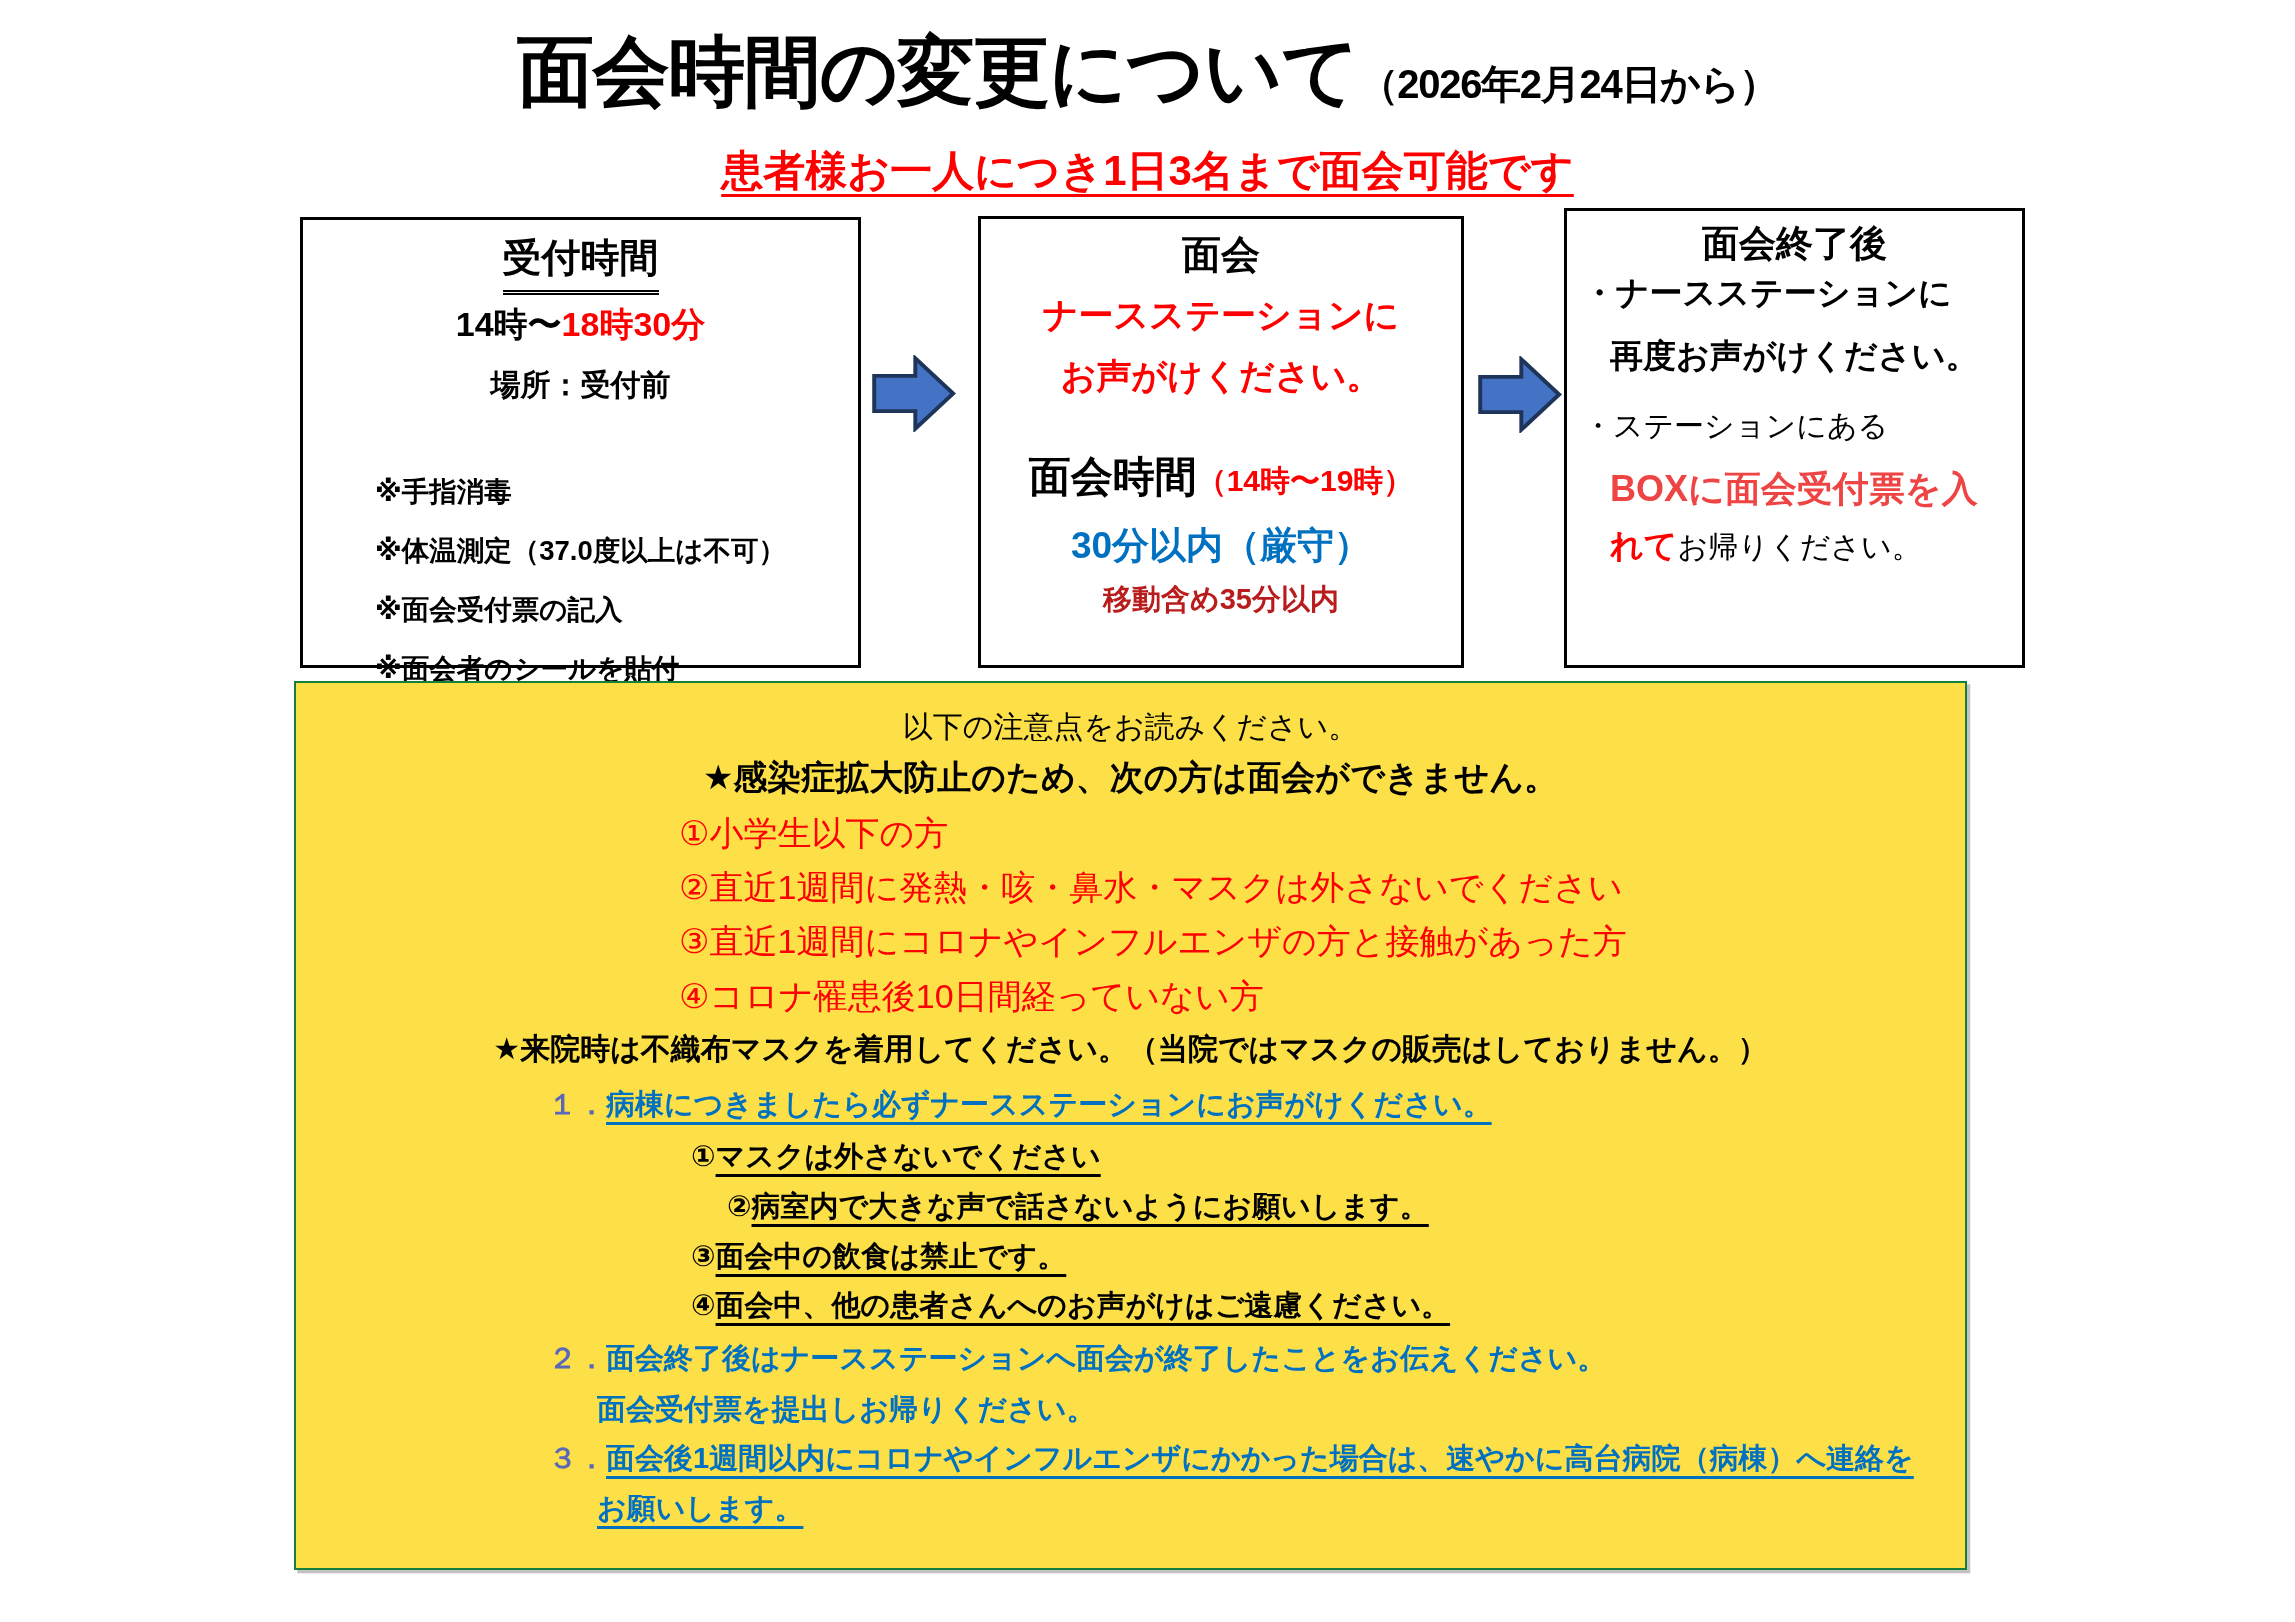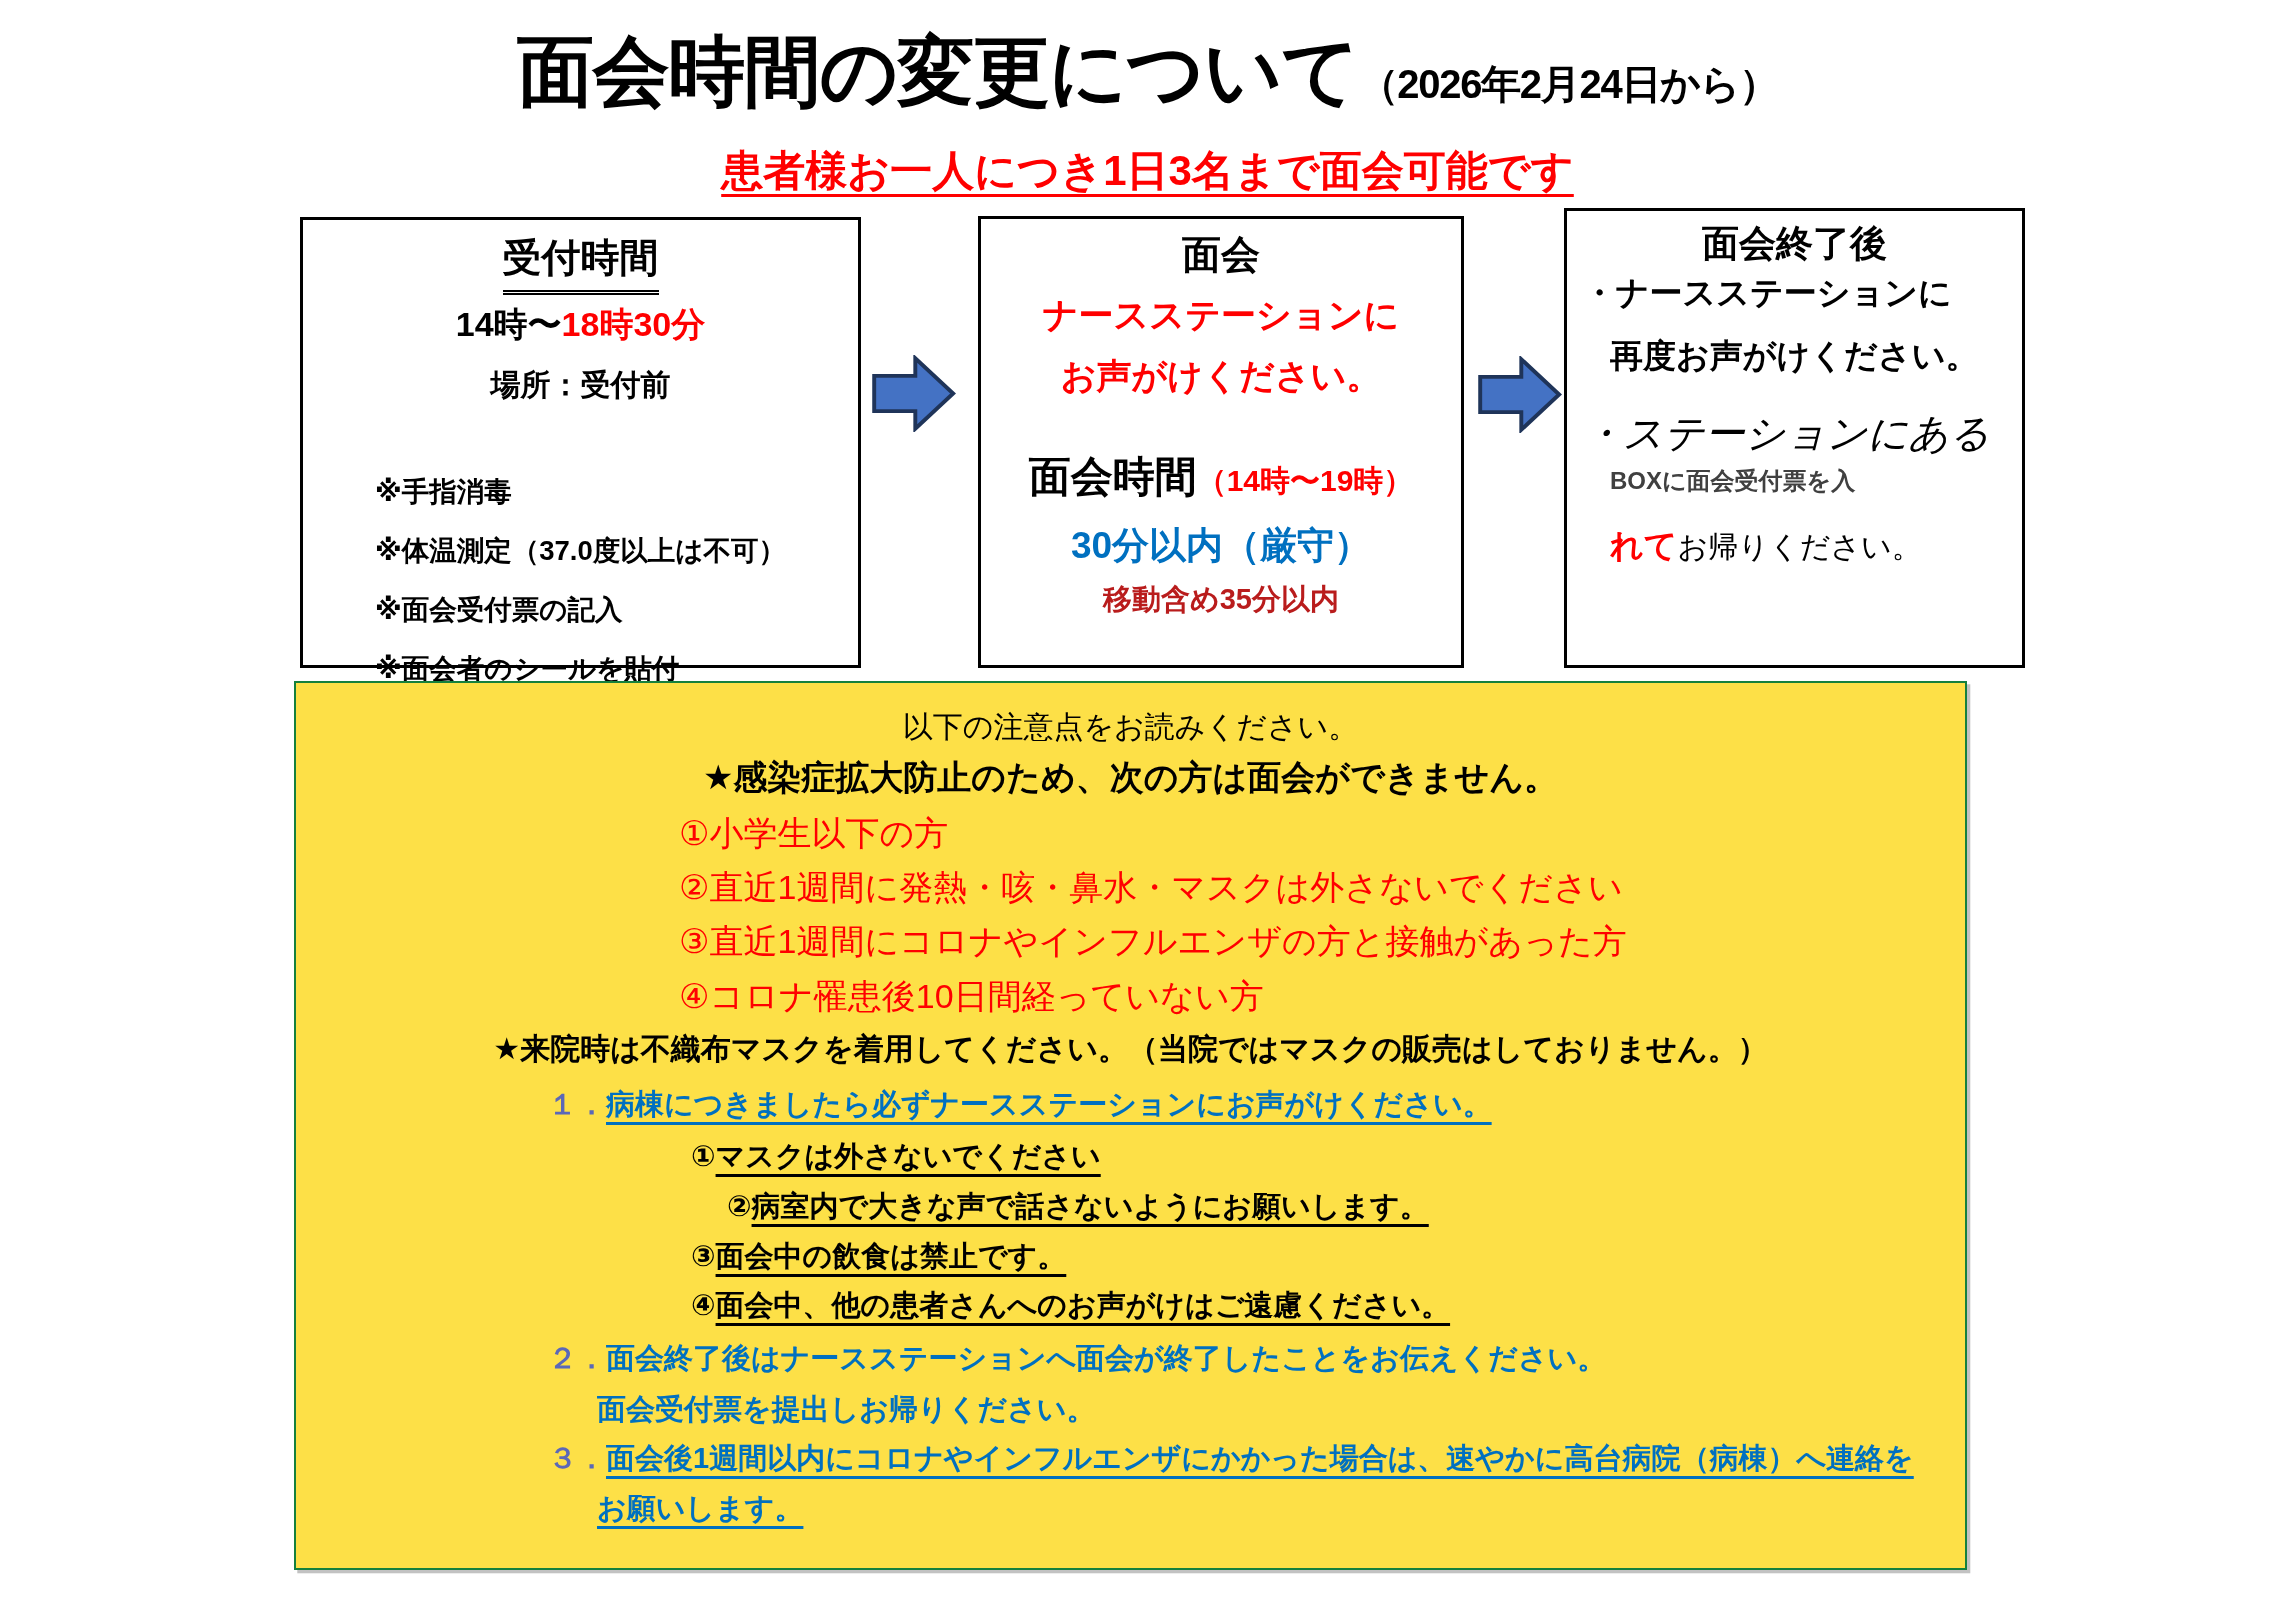"・ステーションにある" .b3-b2l1 { font-size: 40px -> 30px; font-style: italic -> none }
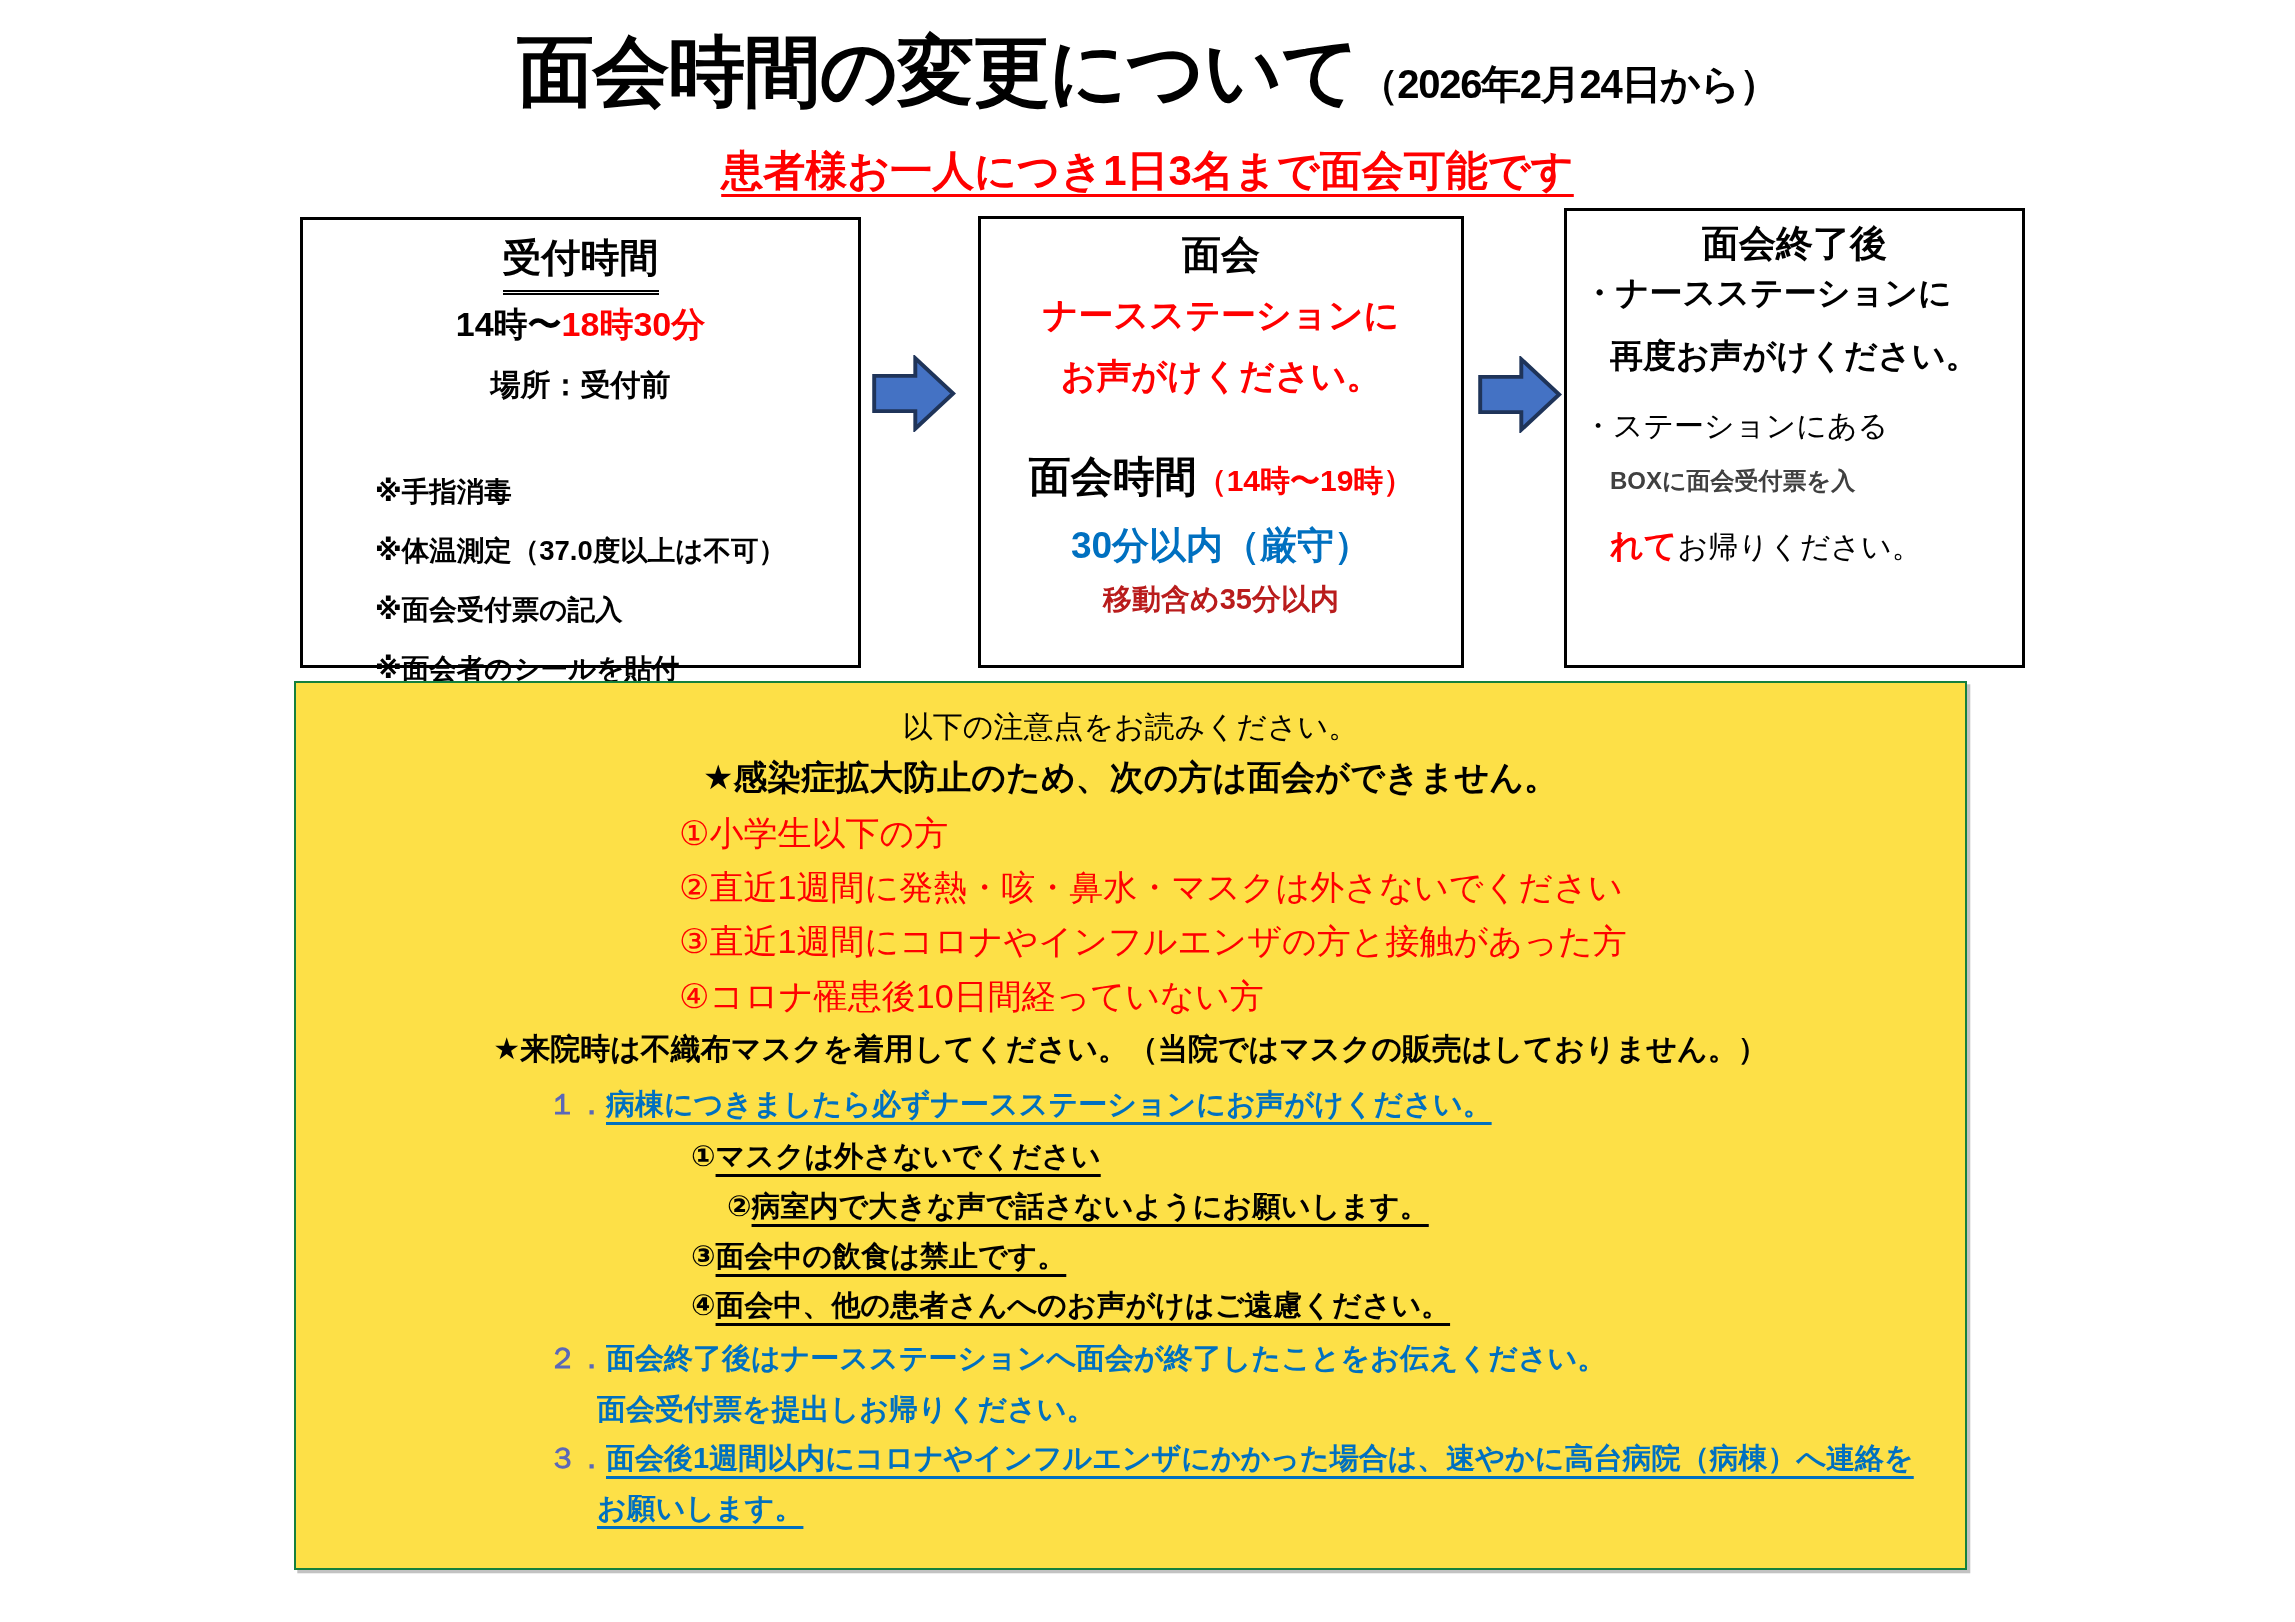"BOXに面会受付票を入" .b3-b2l2 { color: #404040 -> #ef4444; font-size: 24px -> 36px }
